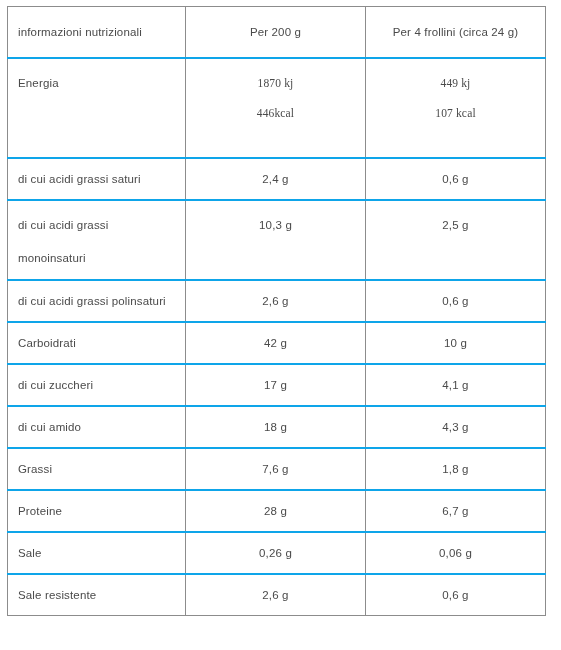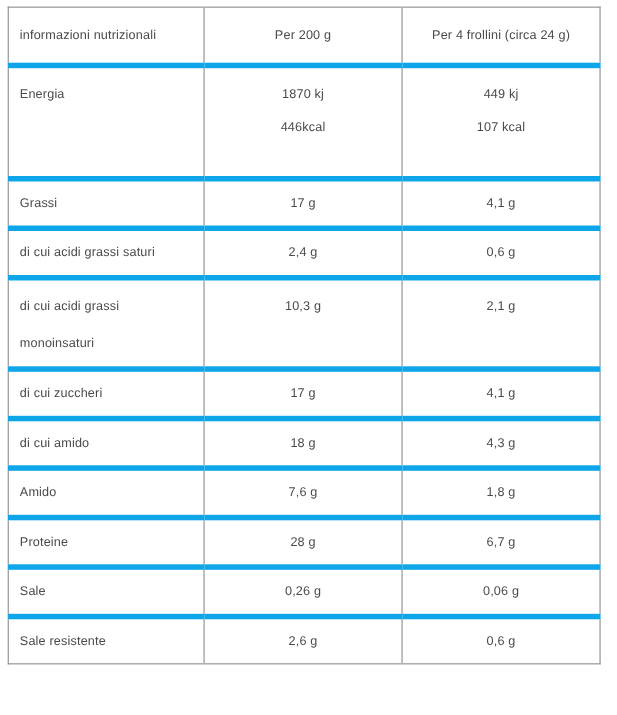"informazioni nutrizionali" table.nutrition th, table.nutrition td { border-bottom: 5px solid #0ea5e9 -> 2px solid #0ea5e9 }
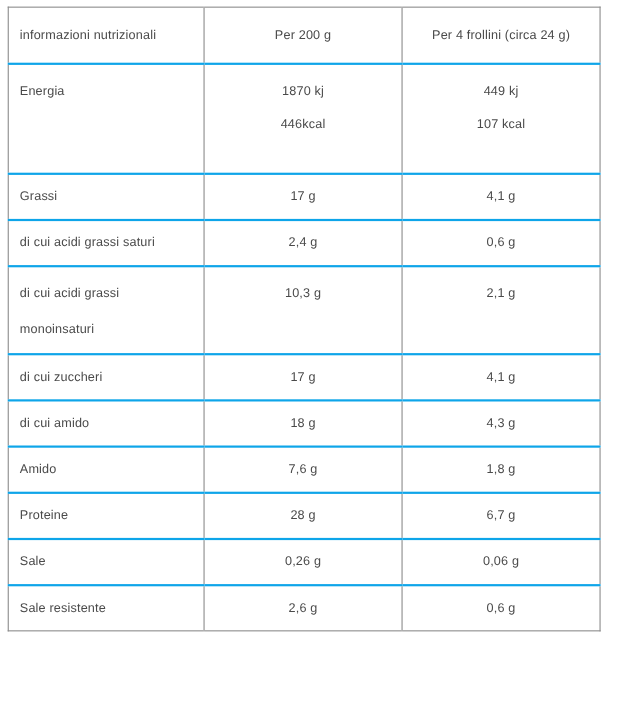"1870 kj" .energy-line { font-family: none -> Liberation Serif, serif }
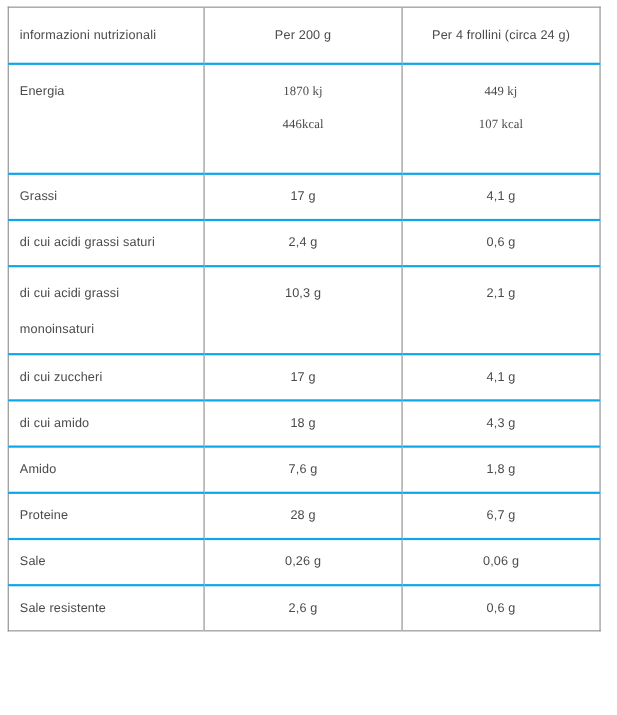"Grassi" tr.r-std { html: <tr> <td>Grassi</td> <td>17 g</td> <td>4,1 g</td> </tr> -> none }
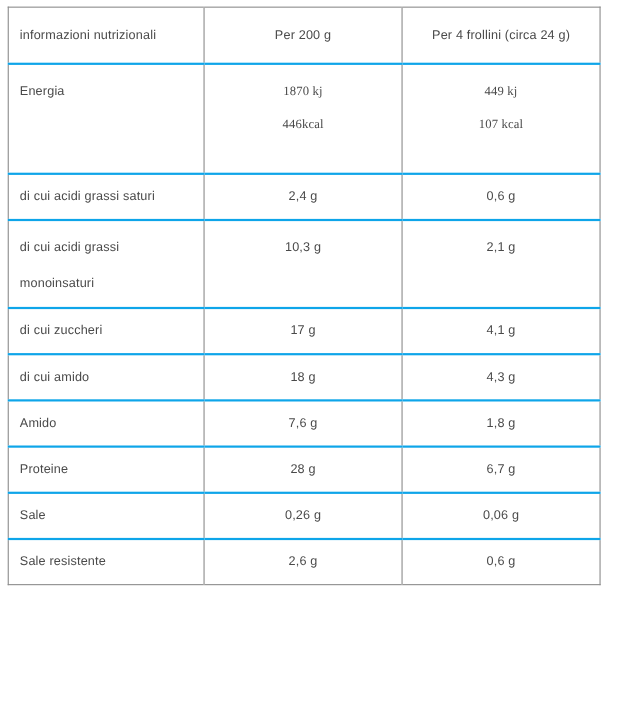"2,1 g" td.val2 { text: 2,1 -> 2,5 }
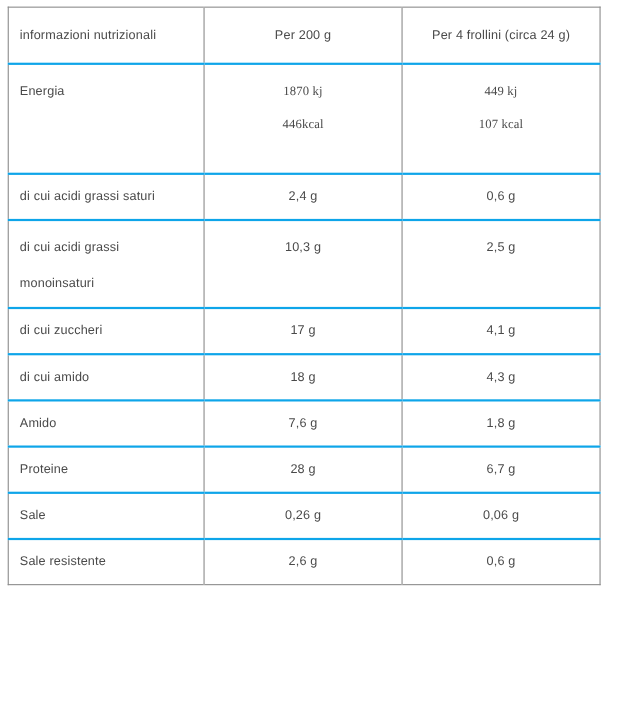"di cui acidi grassi polinsaturi" tr.r-std { html: none -> <tr> <td>di cui acidi grassi polinsaturi</td> <td>2,6 g</td> <td>0,6 g</td> </tr> }
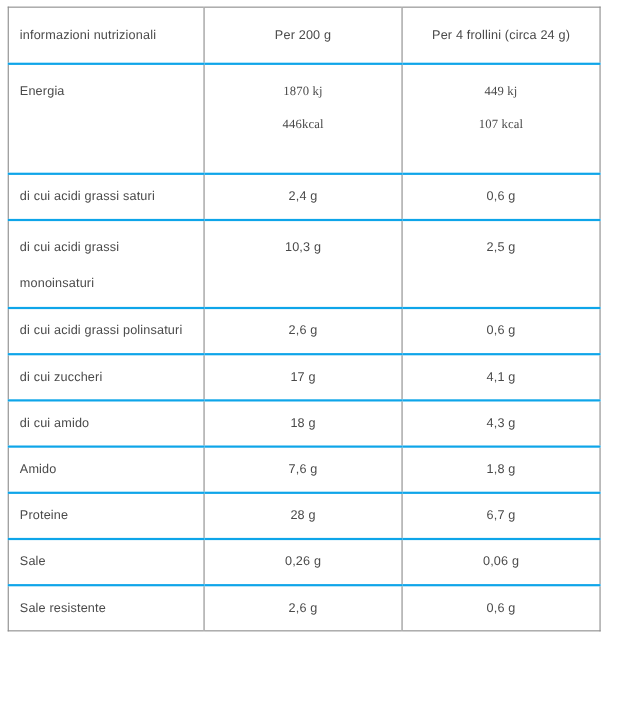"Carboidrati" tr.r-std { html: none -> <tr> <td>Carboidrati</td> <td>42 g</td> <td>10 g</td> </tr> }
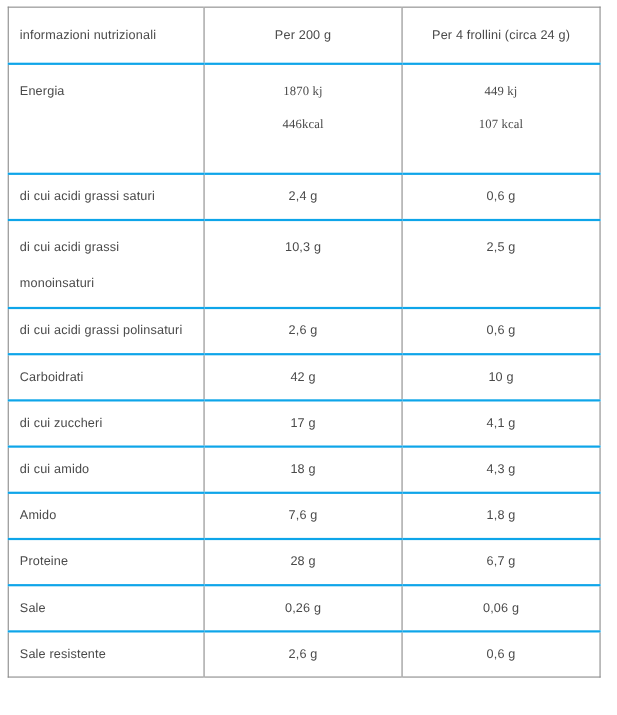"Amido" td.label { text: Amido -> Grassi }
